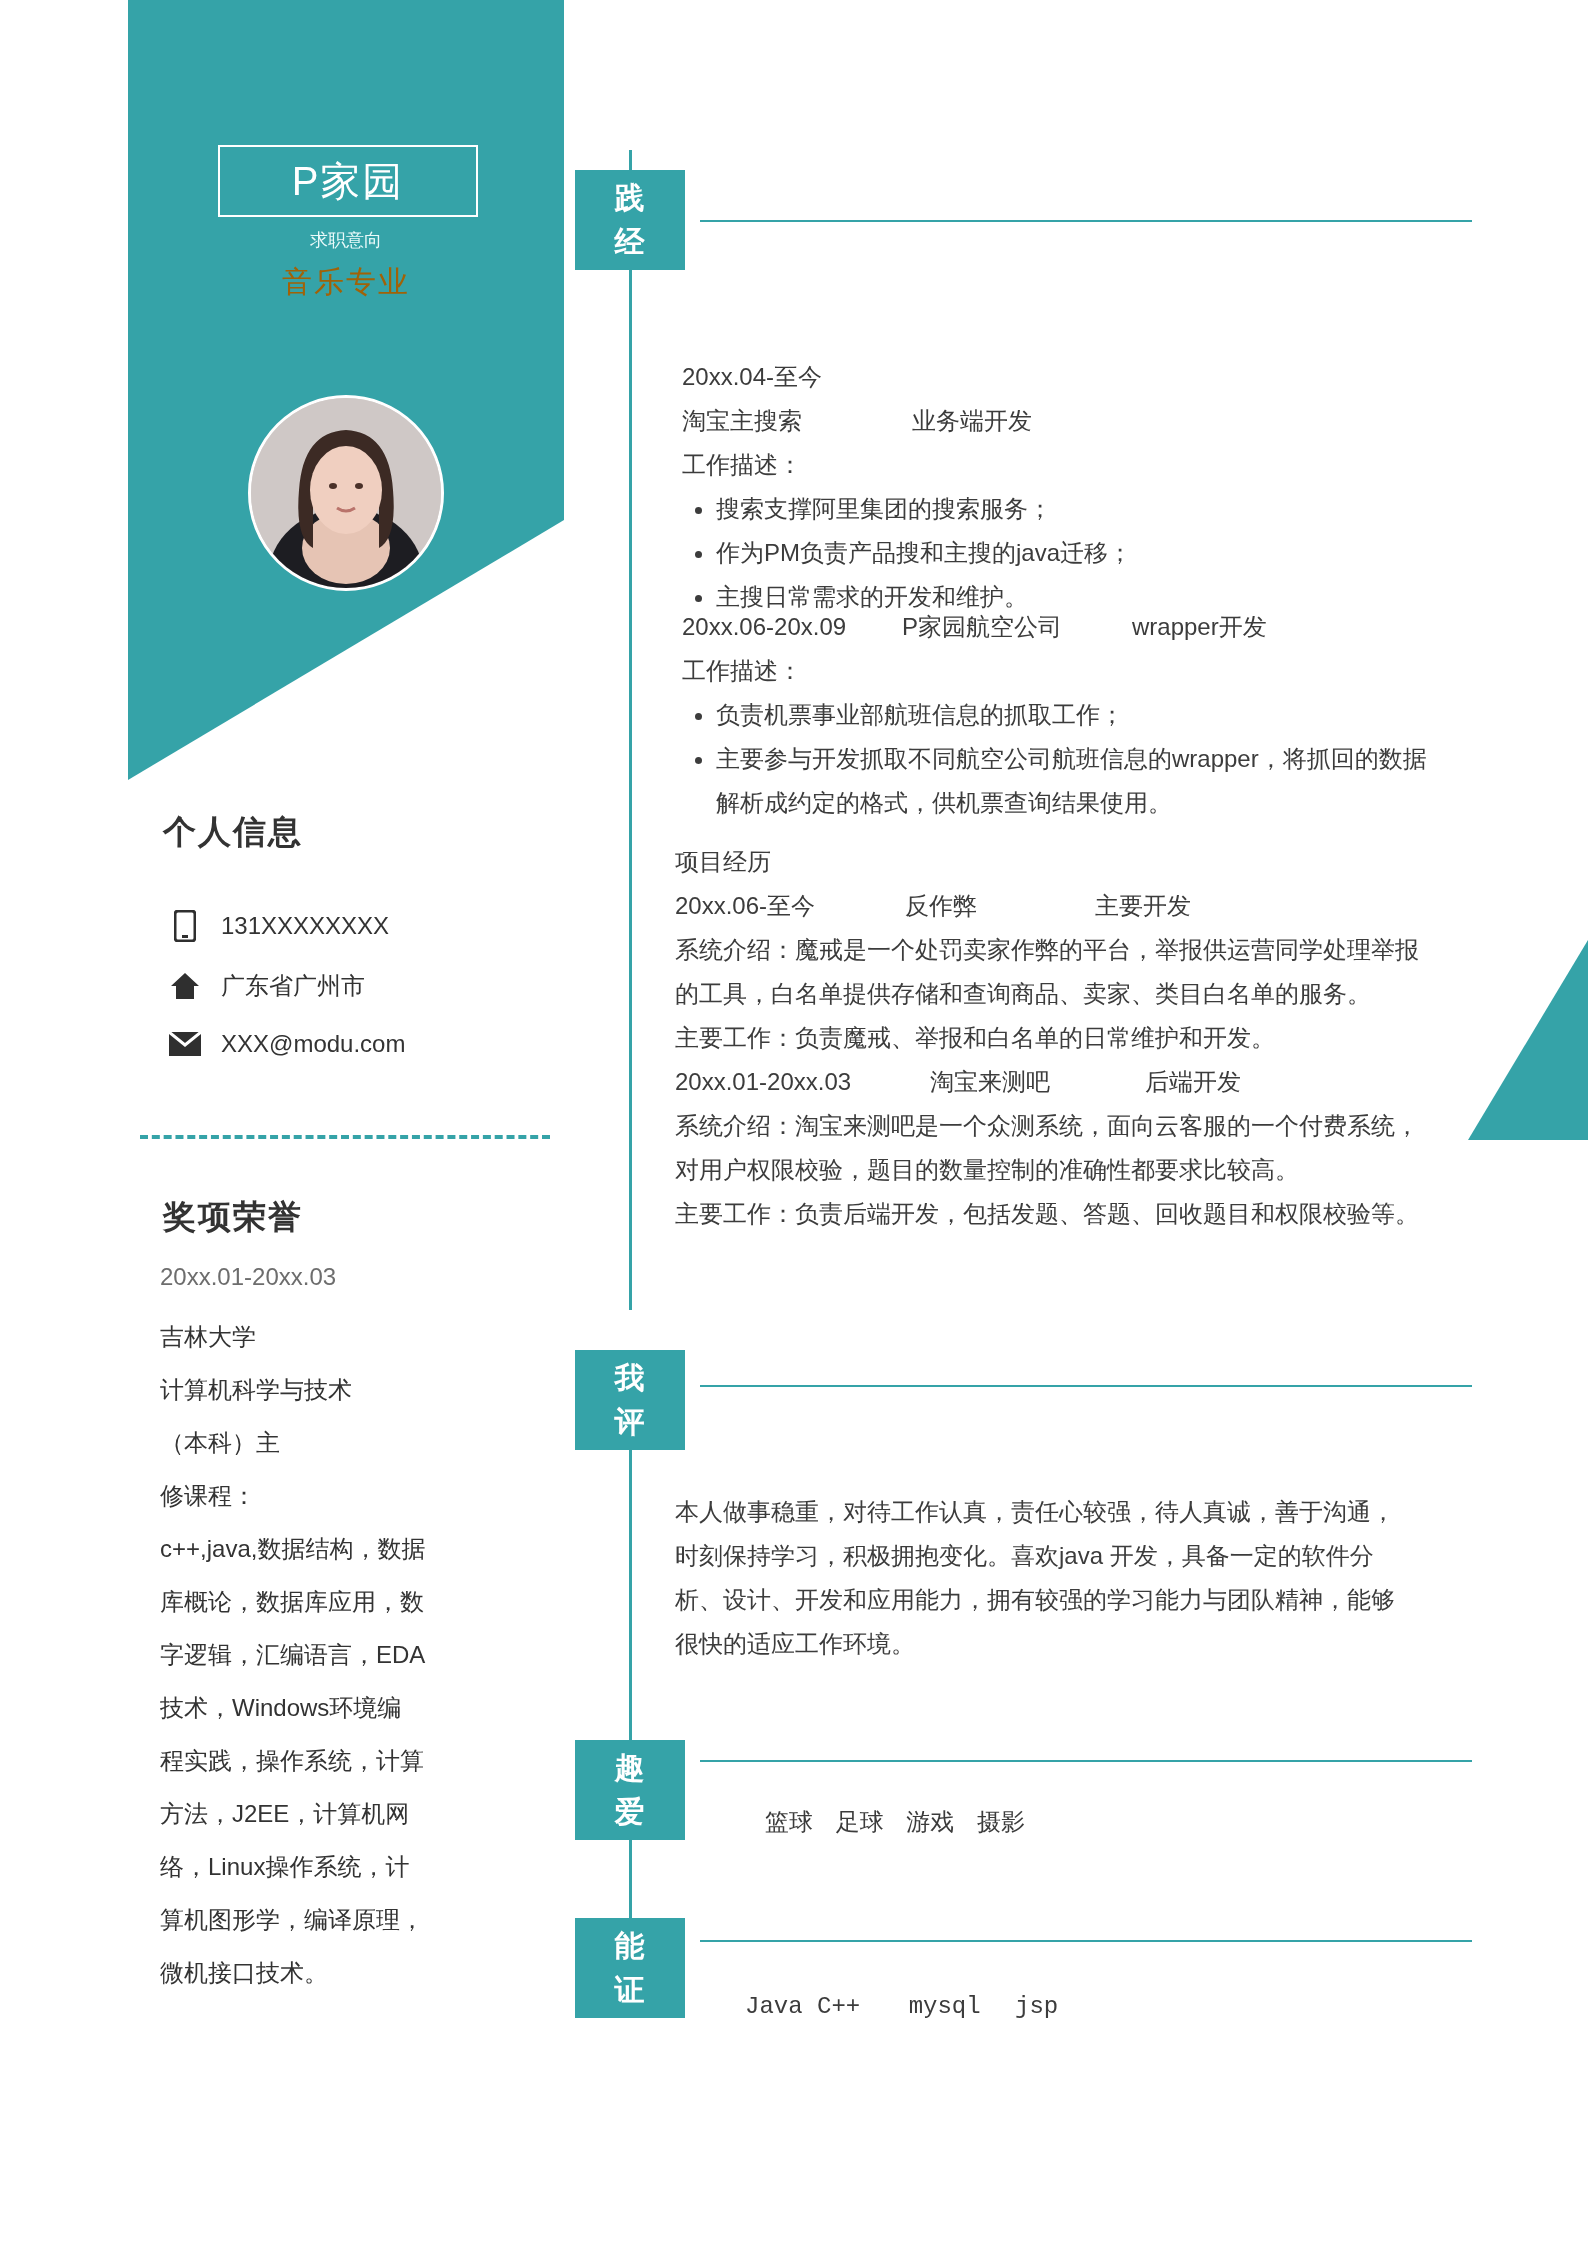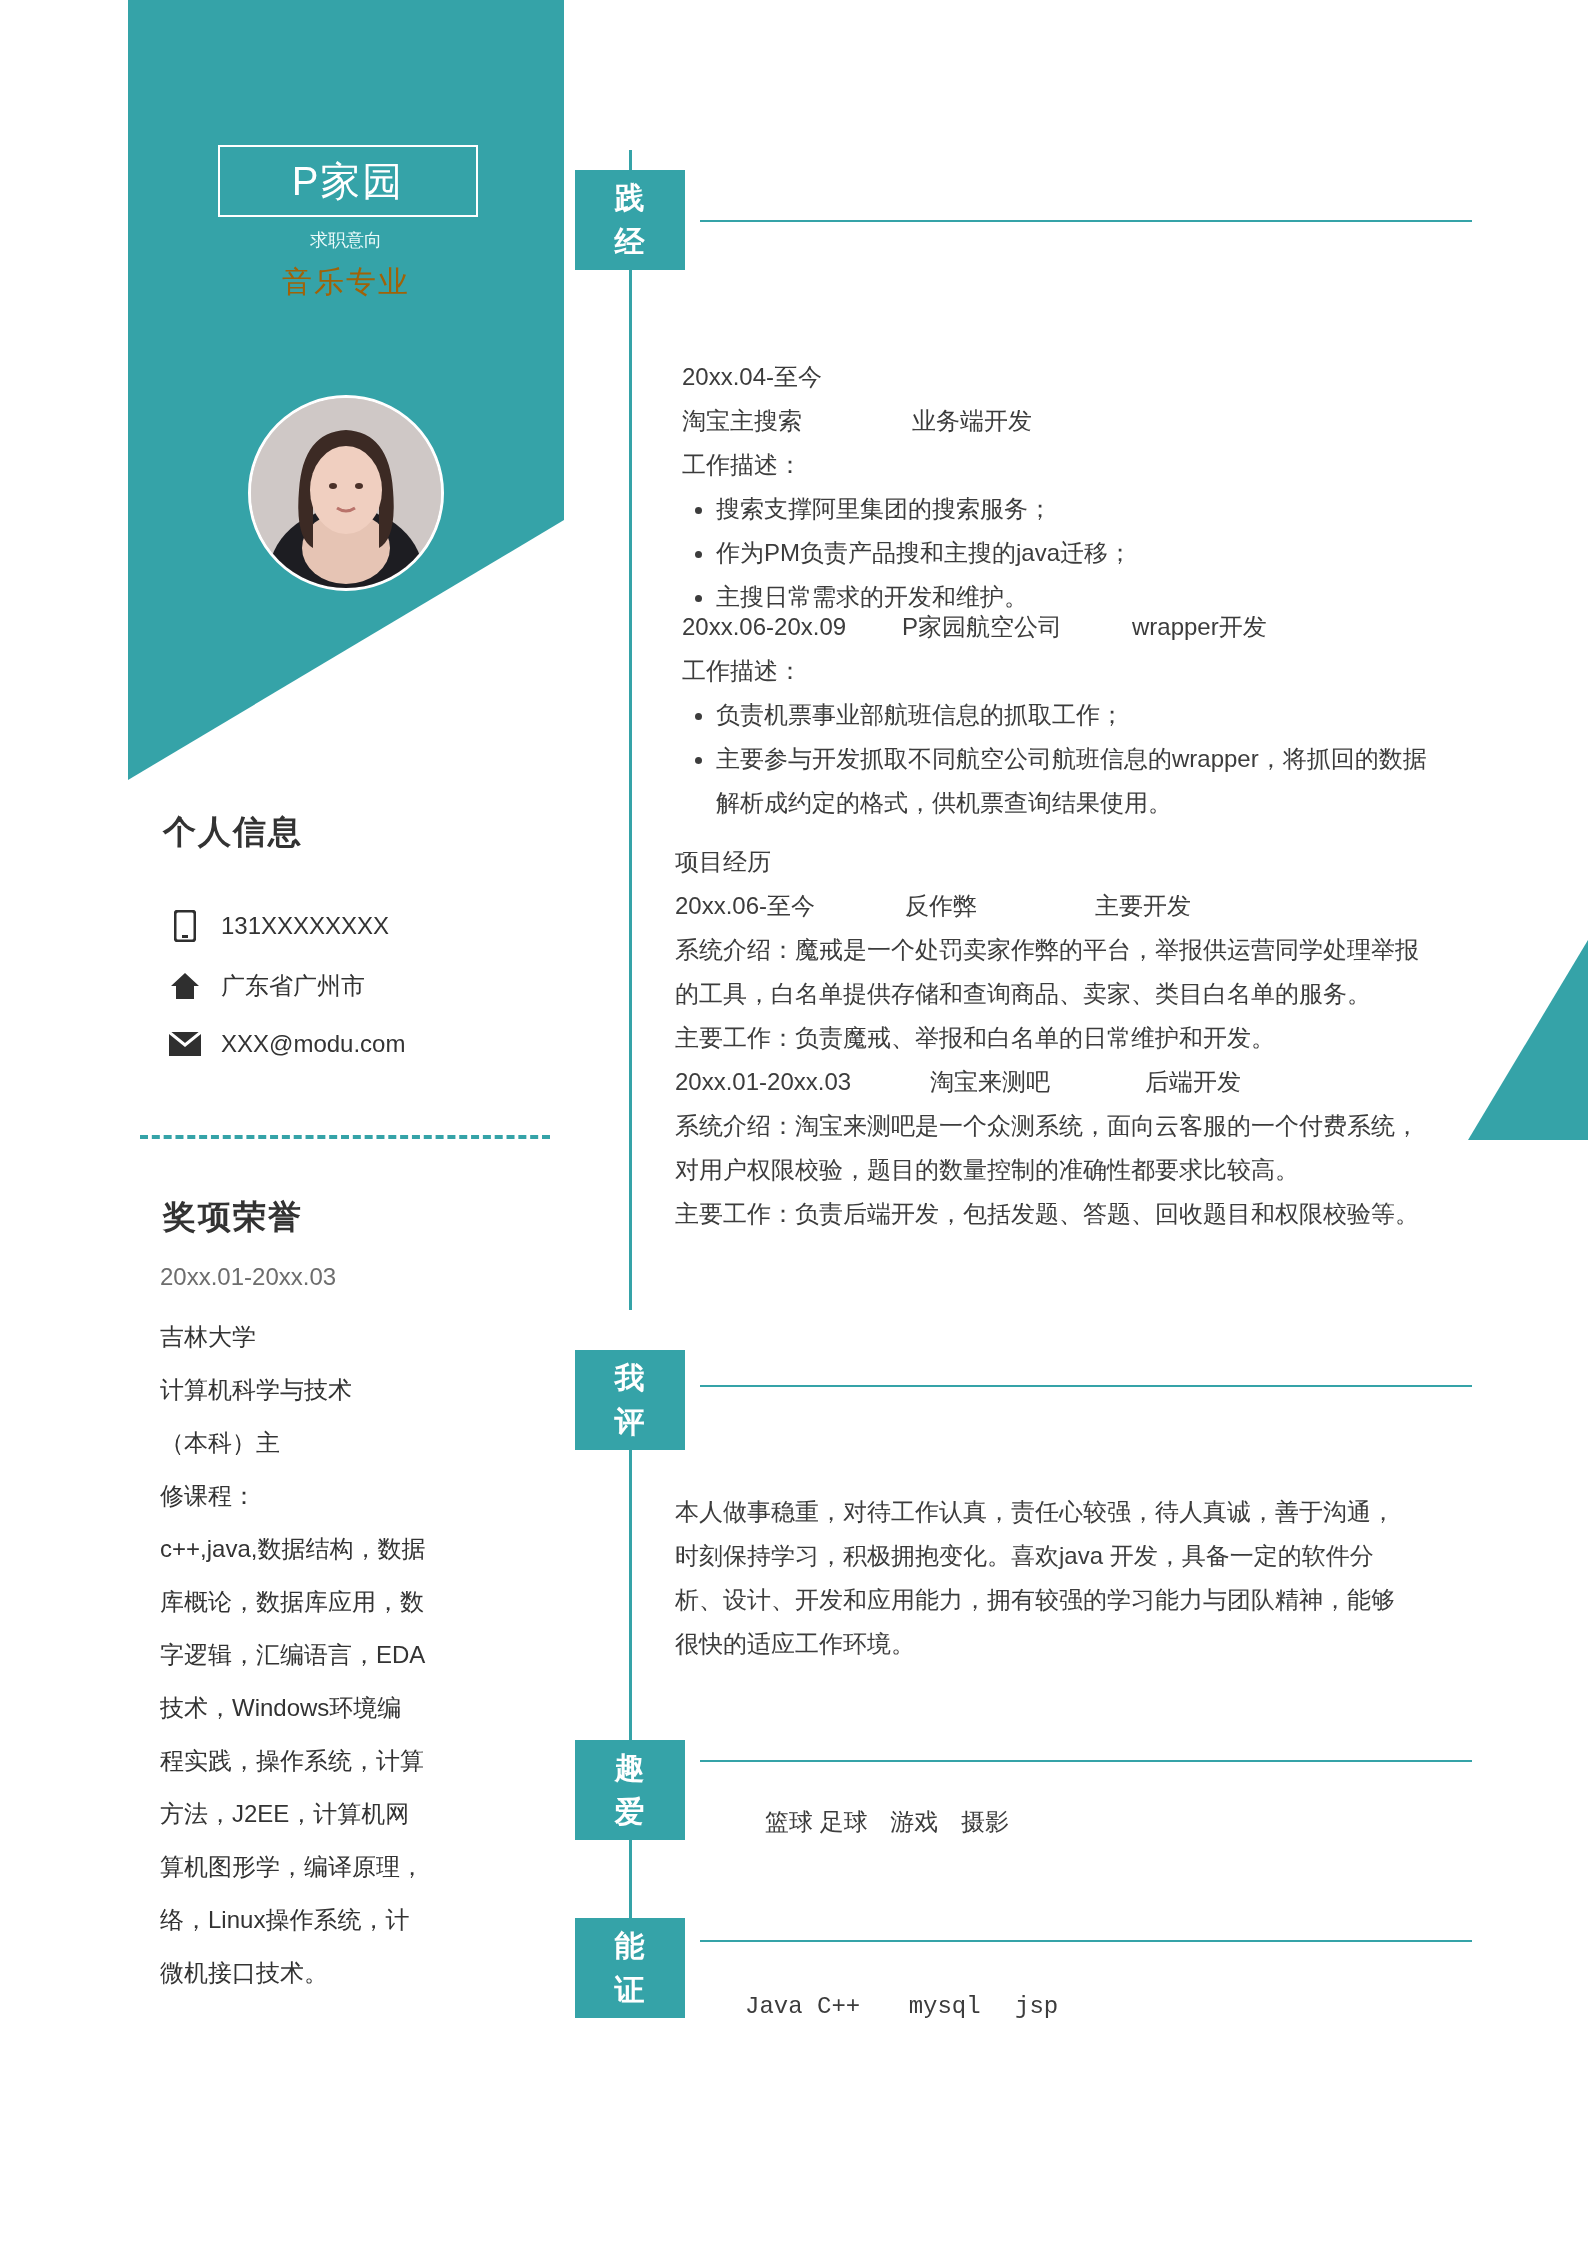"篮球" span { margin-right: none -> 16px }
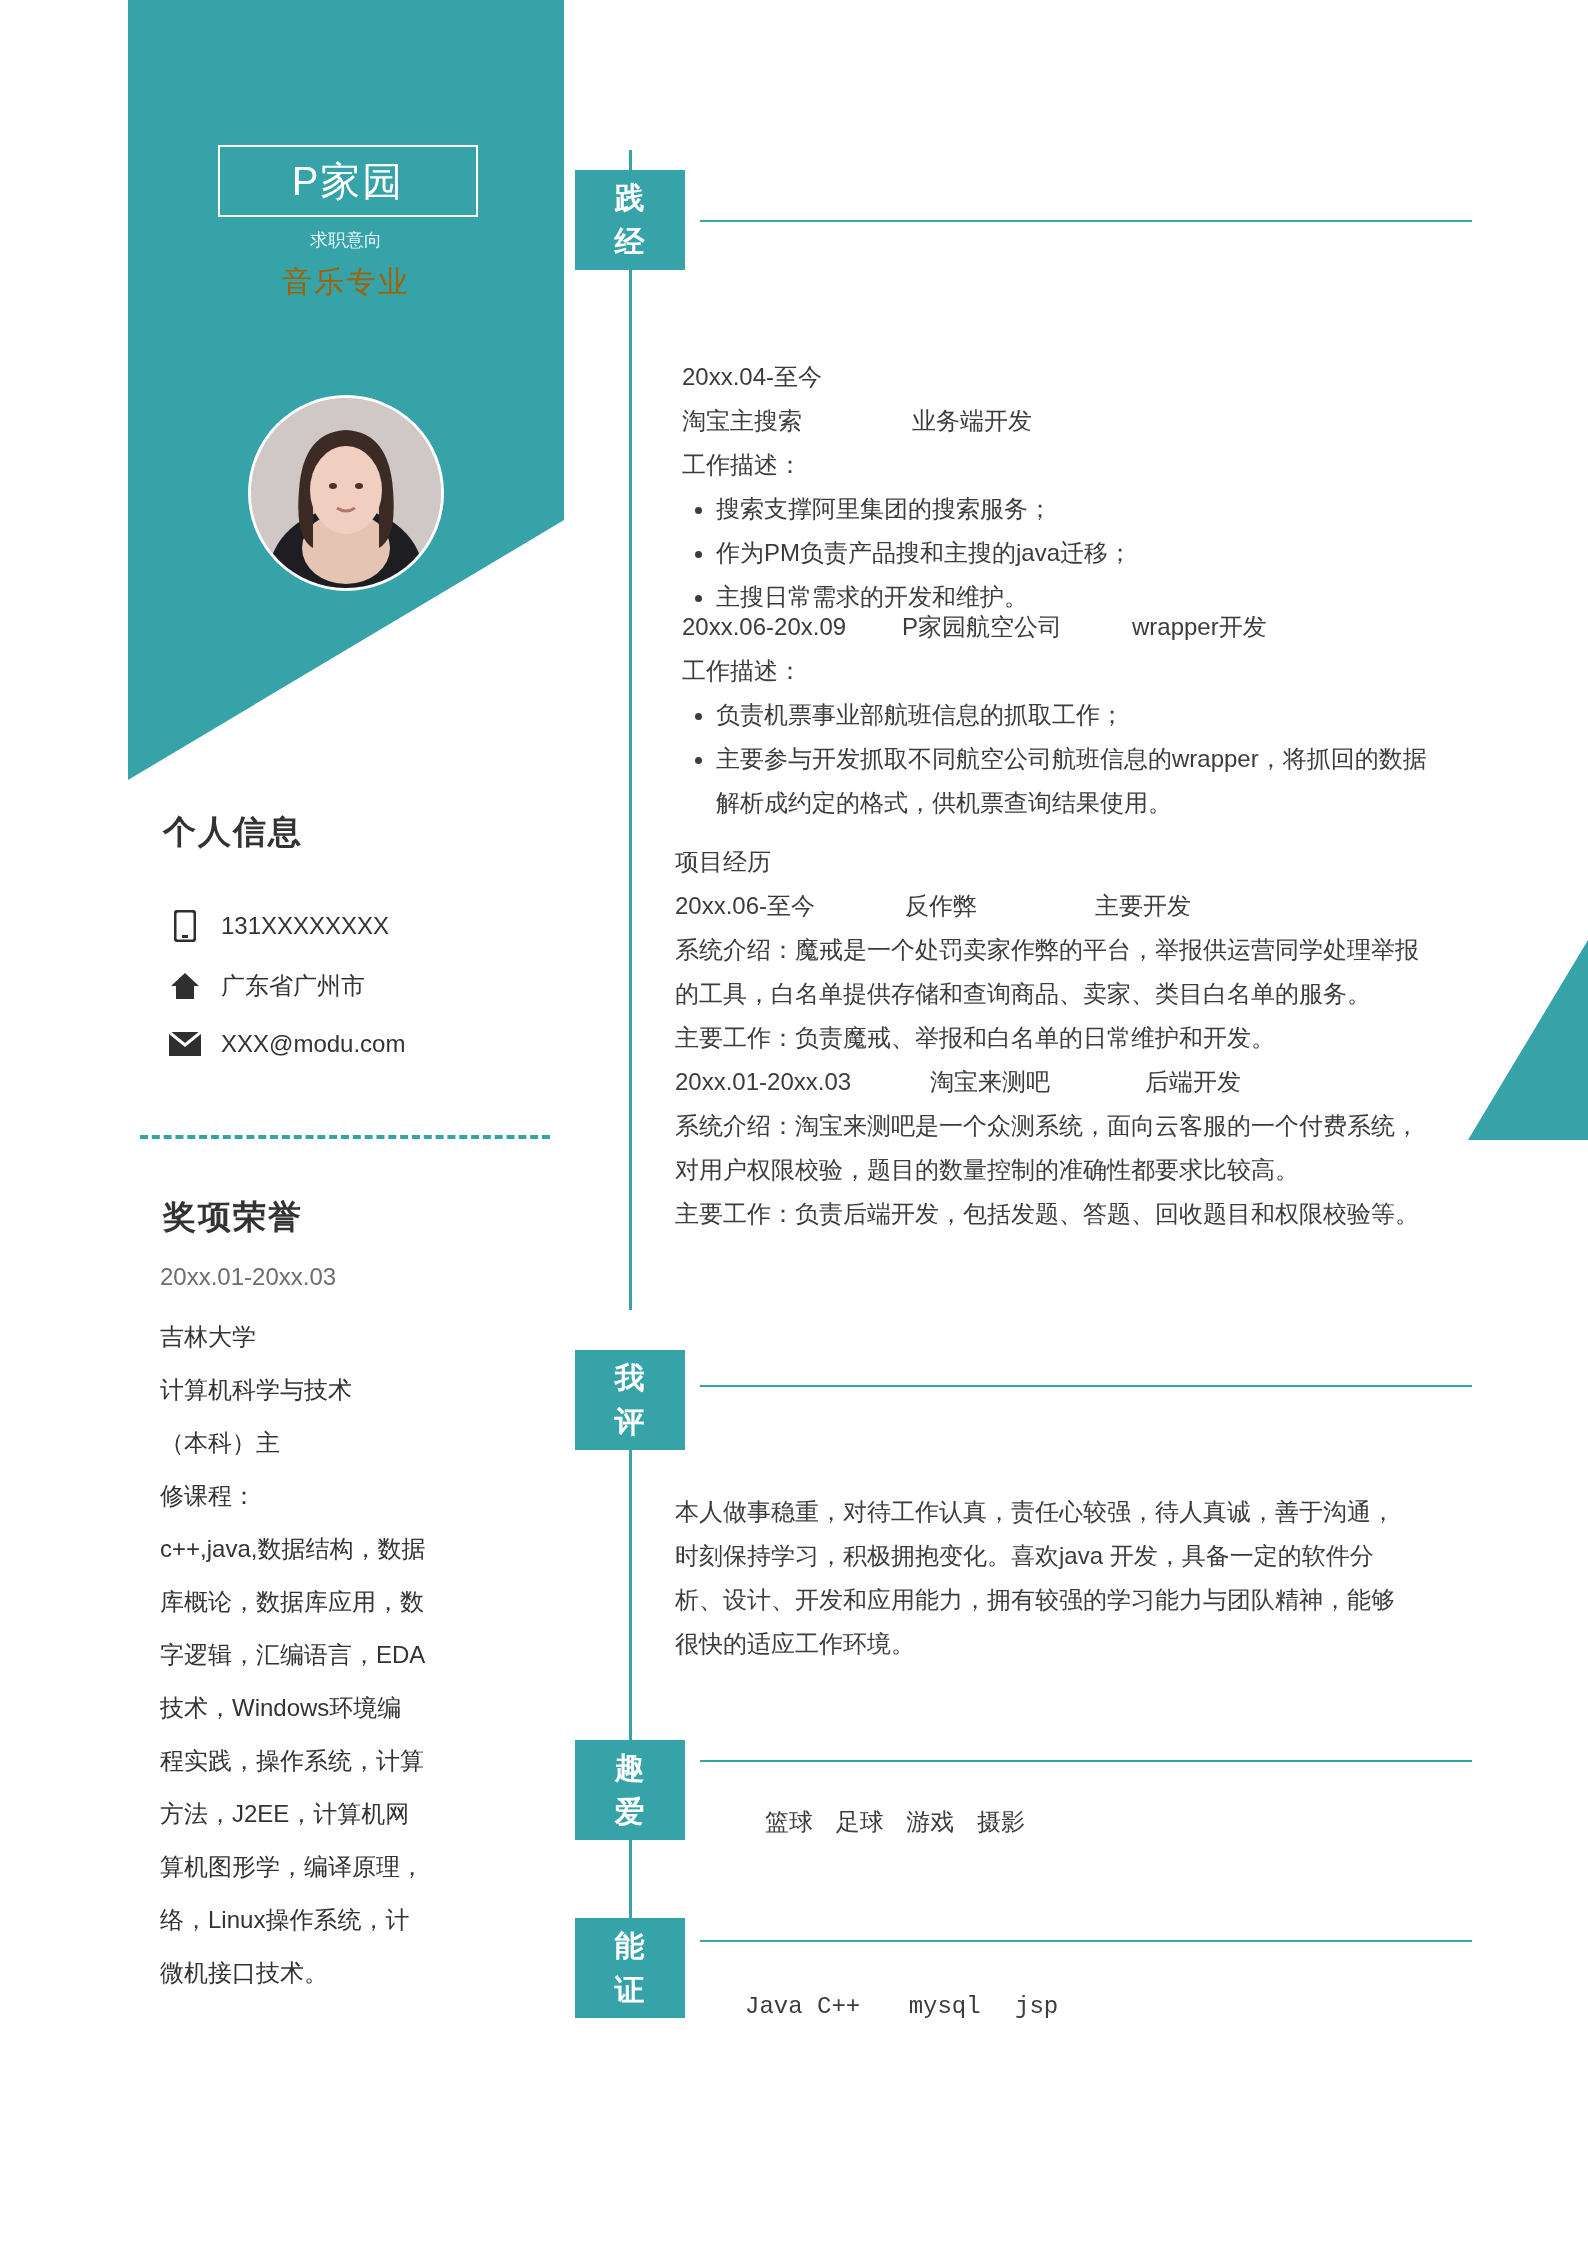"算机图形学，编译原理，" div { order: before "络，Linux操作系统，计" -> after "络，Linux操作系统，计" }
